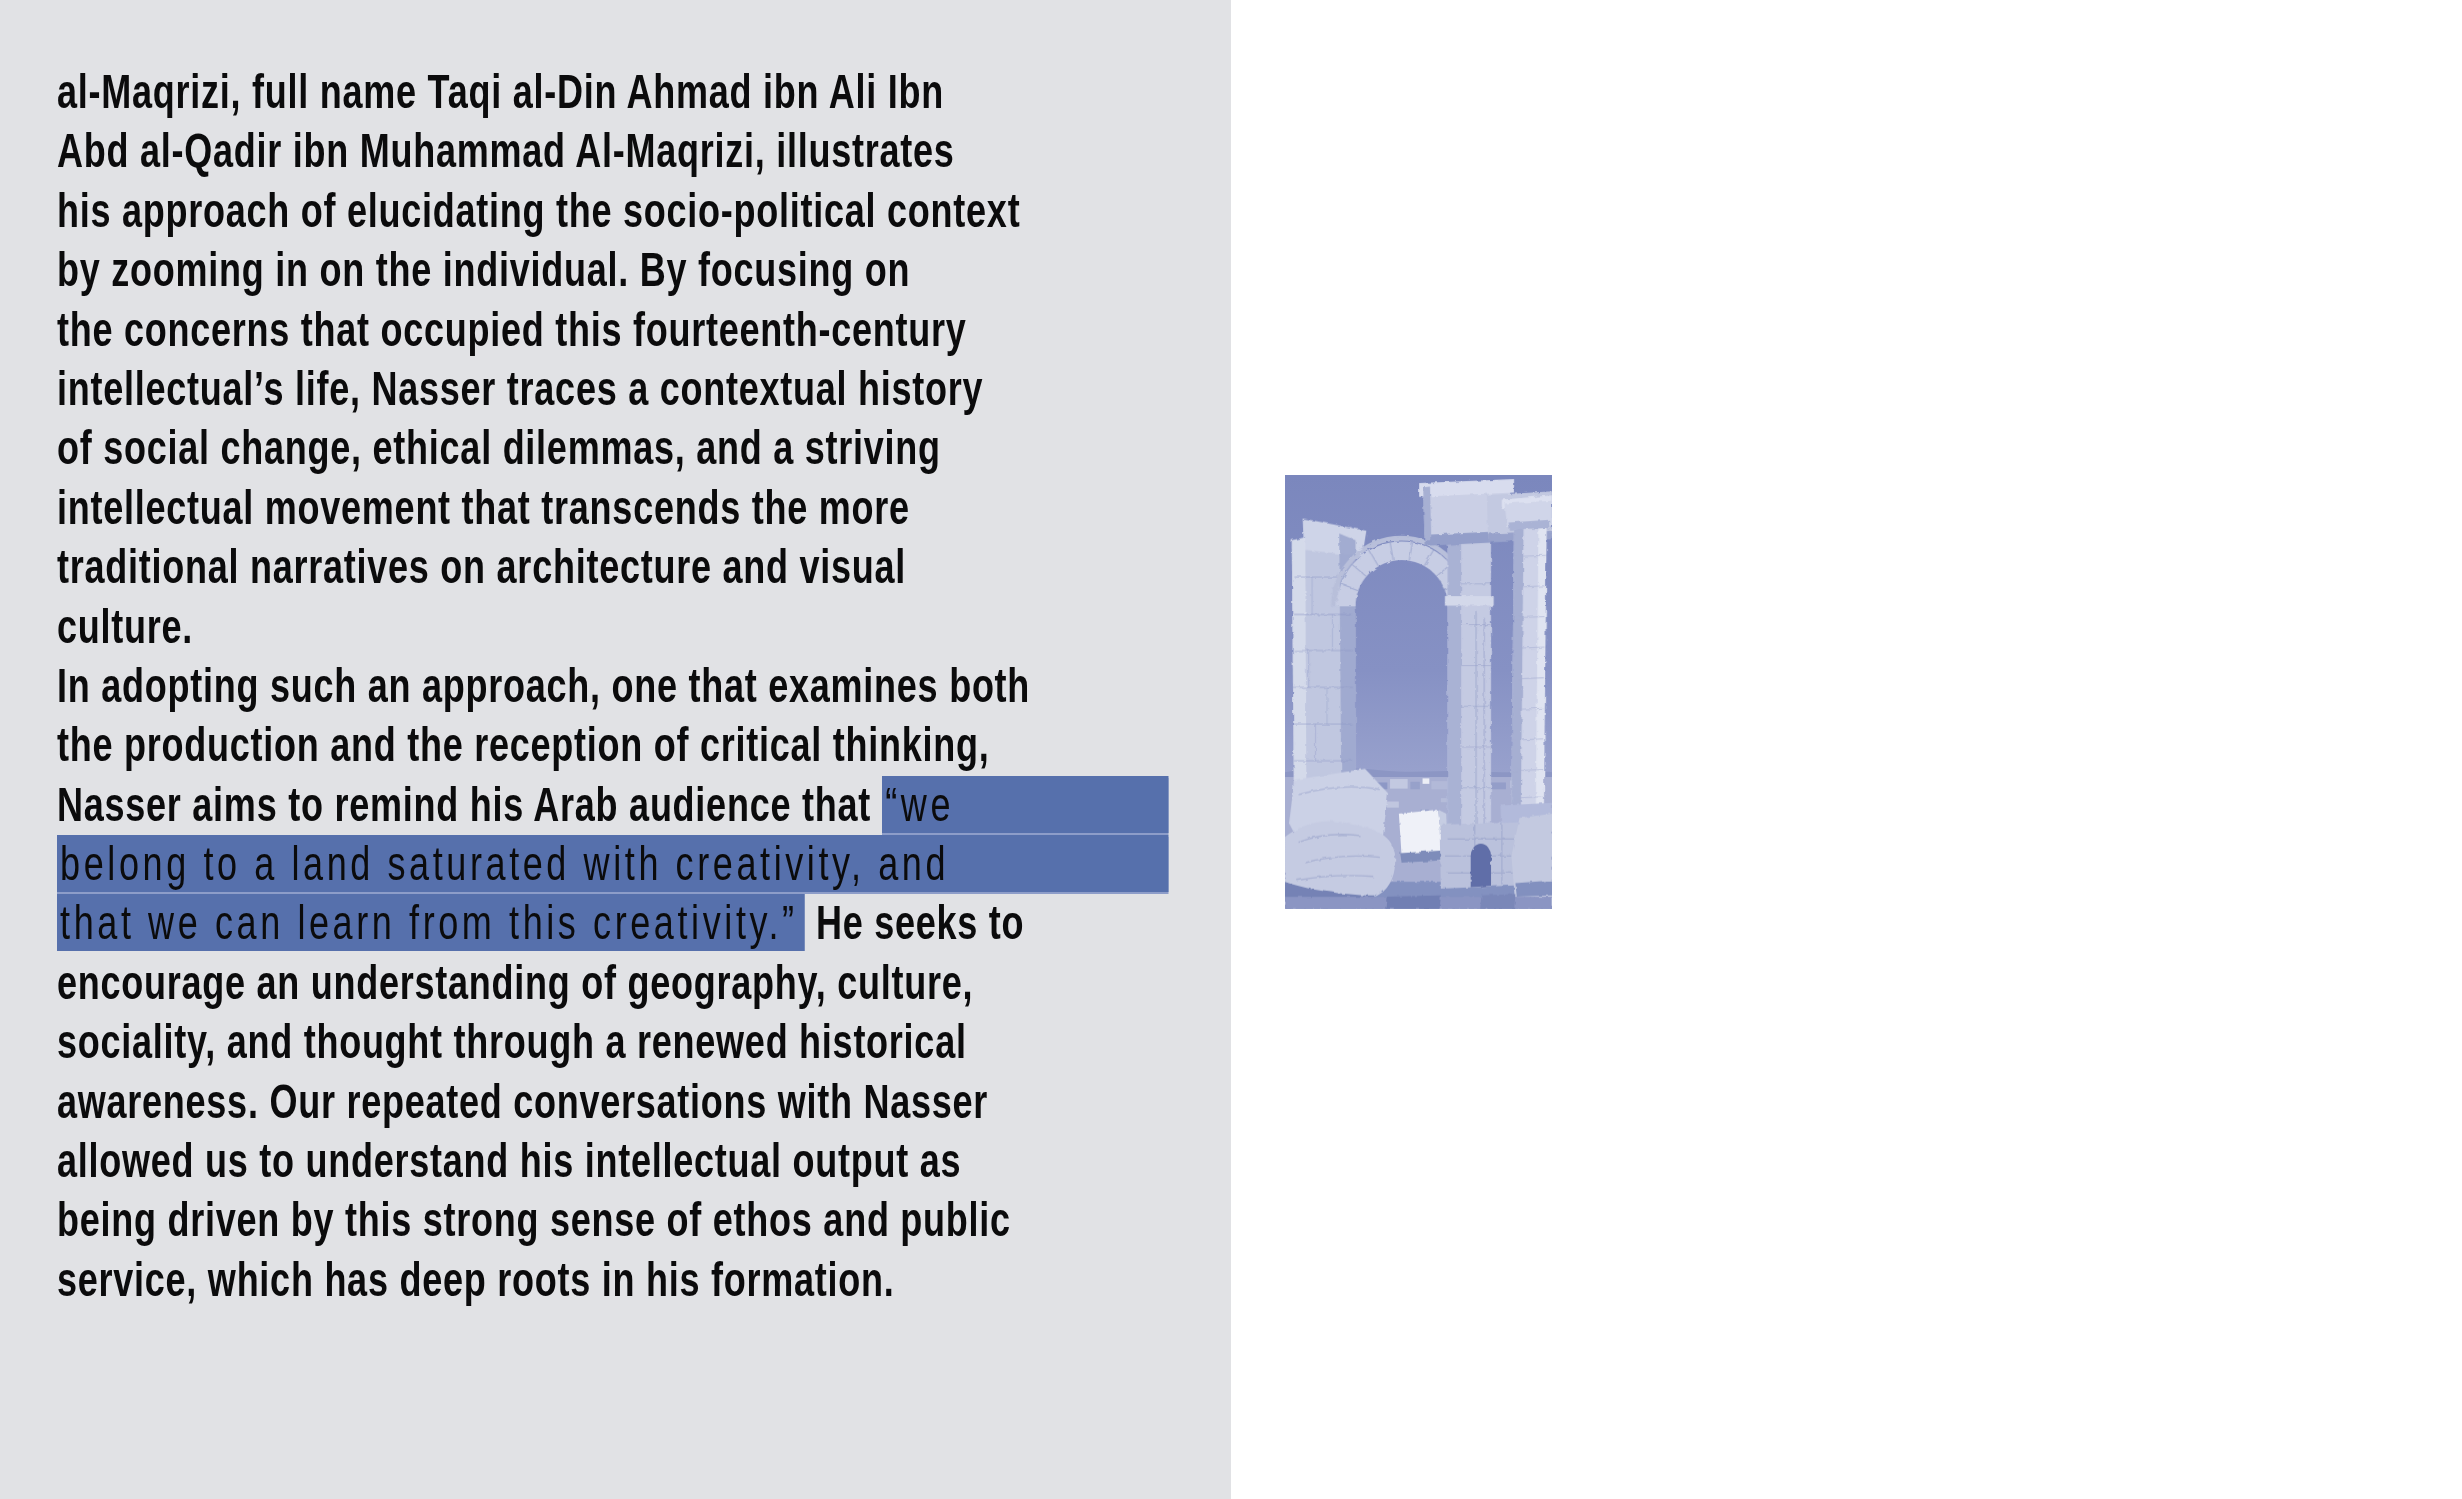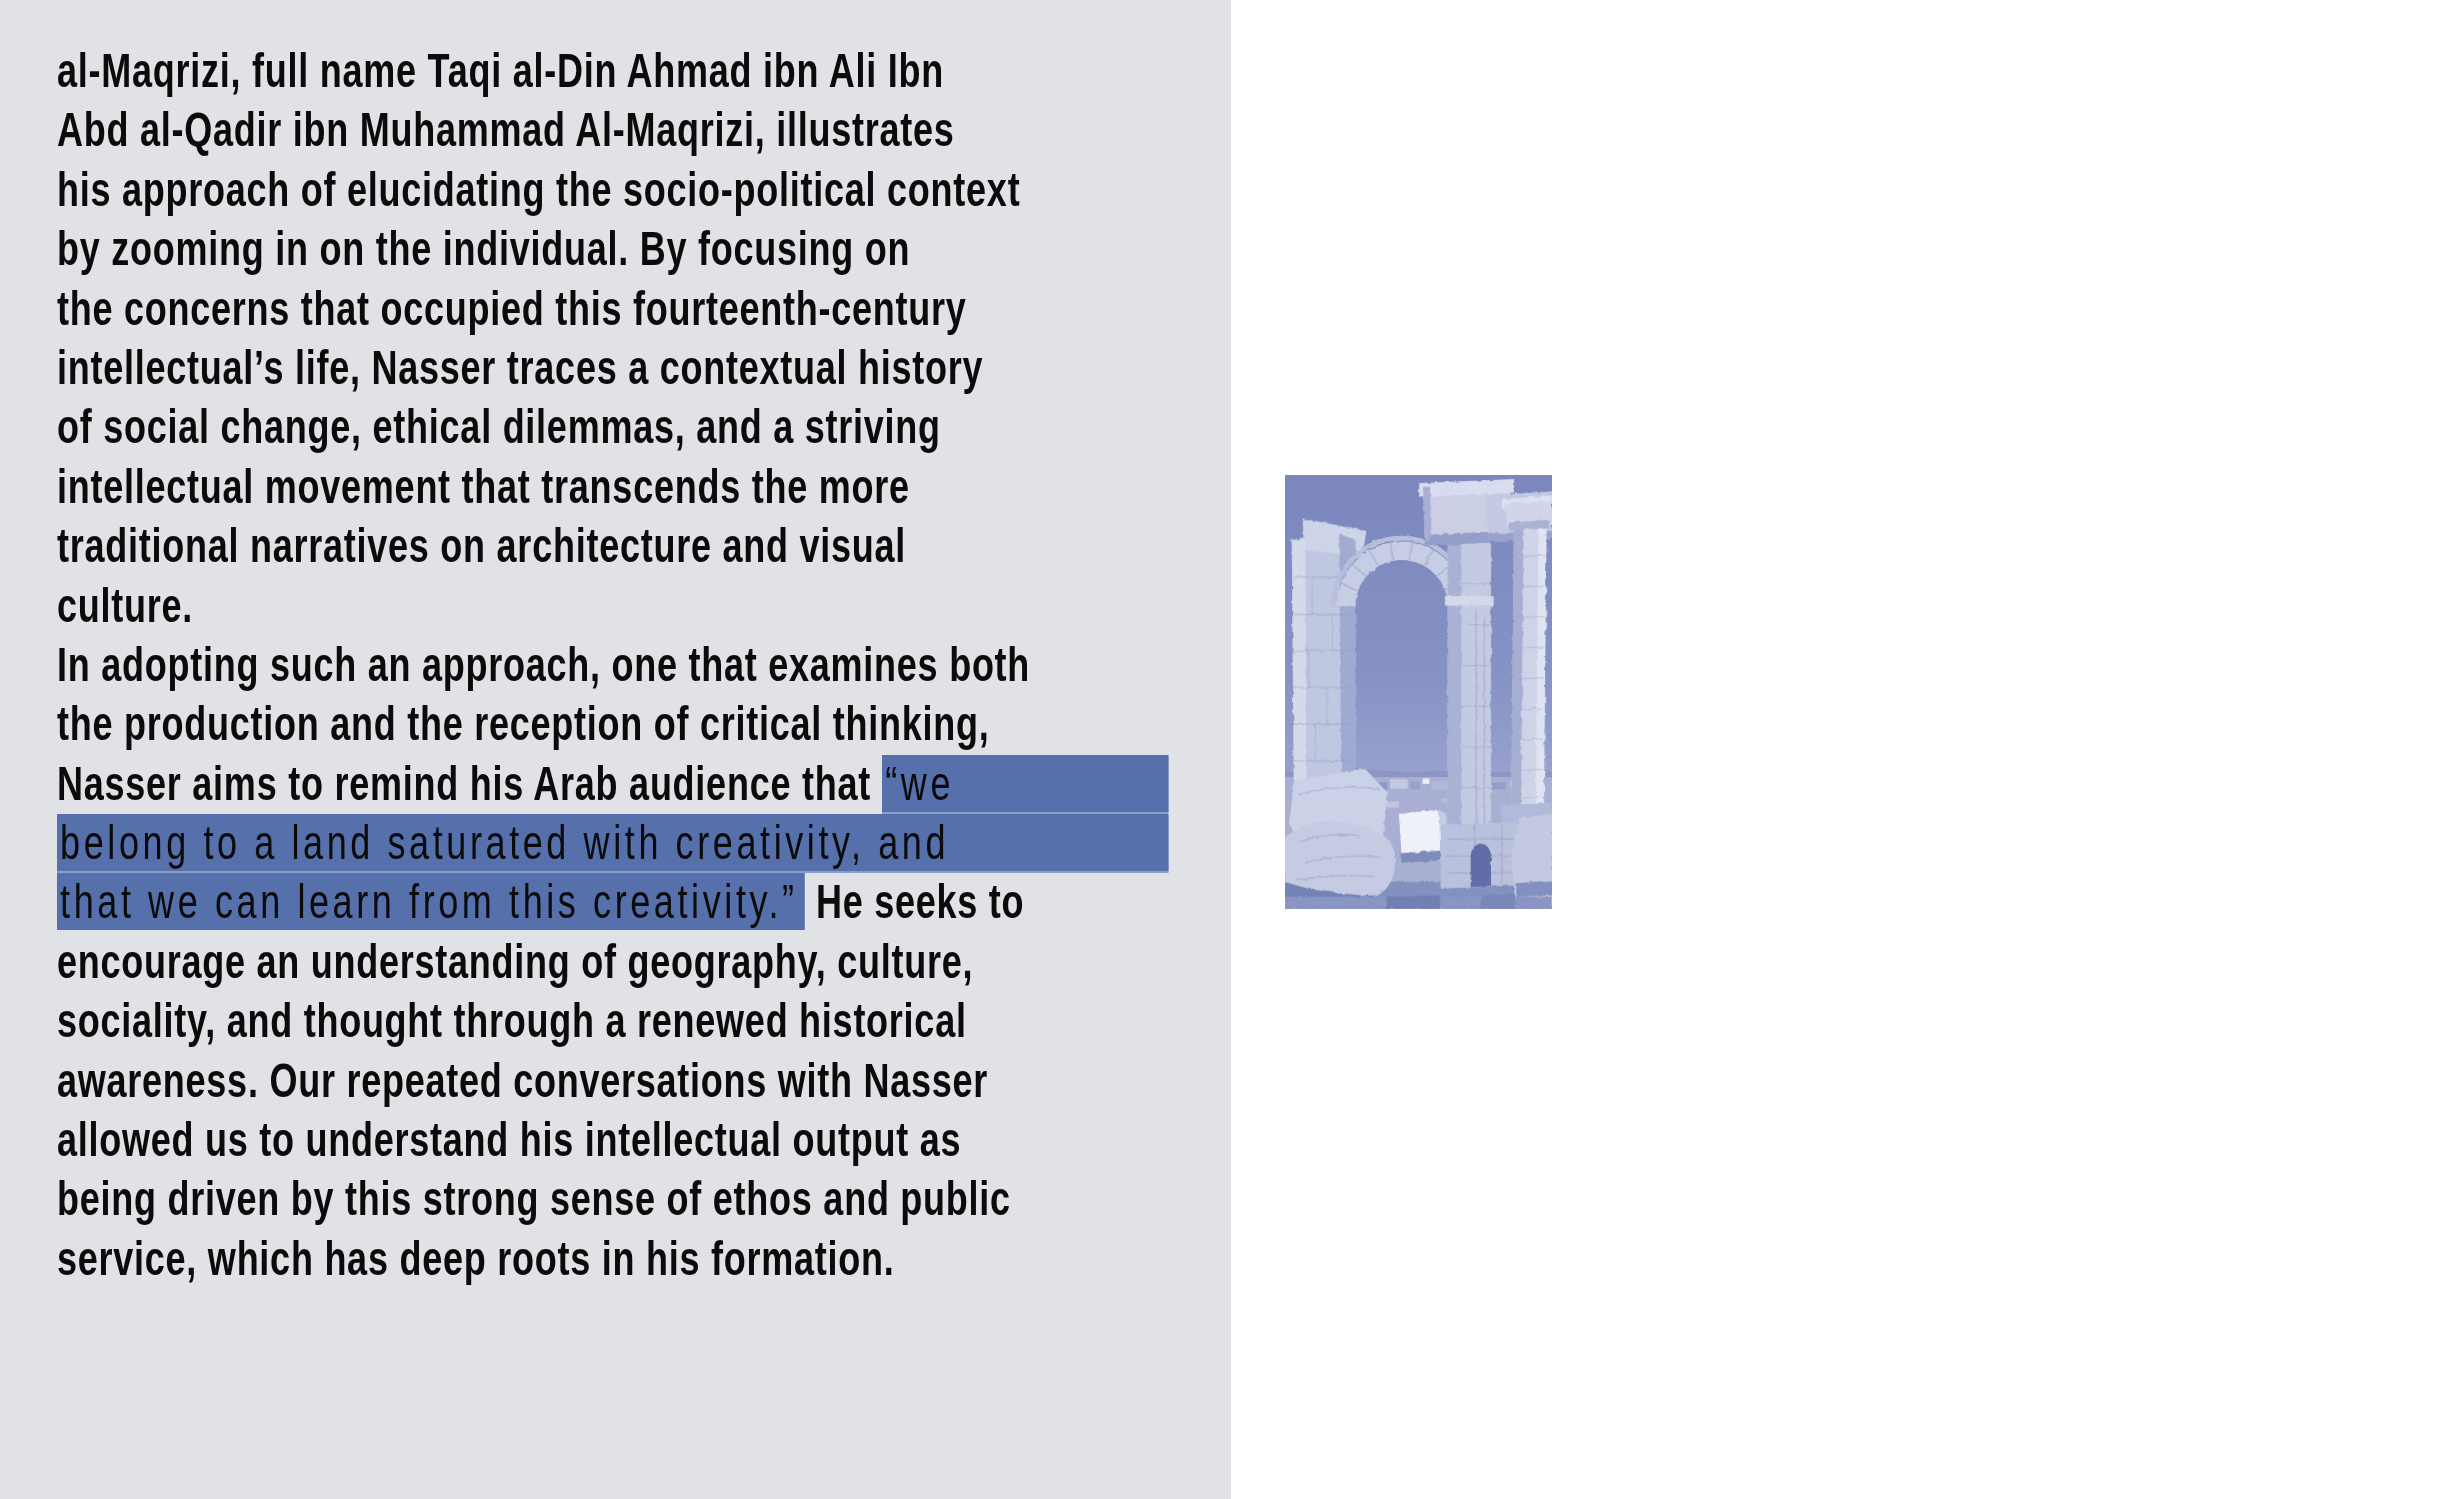"al-Maqrizi, full name Taqi al-Din" .textcol { top: 42px -> 63px }
